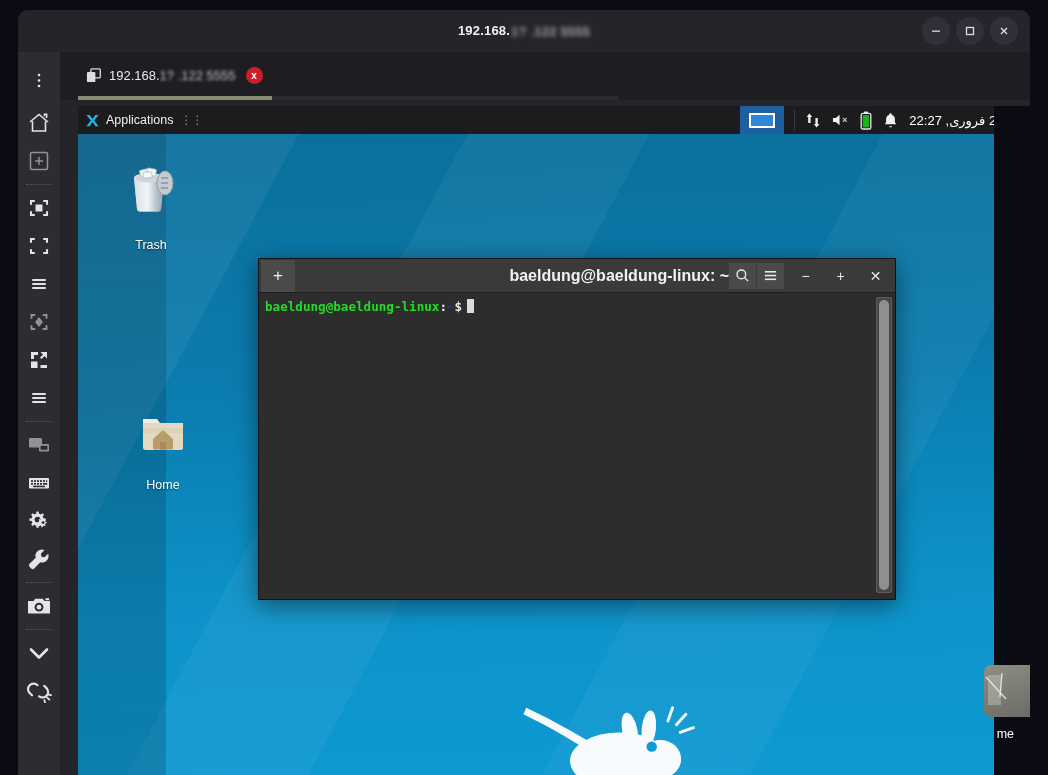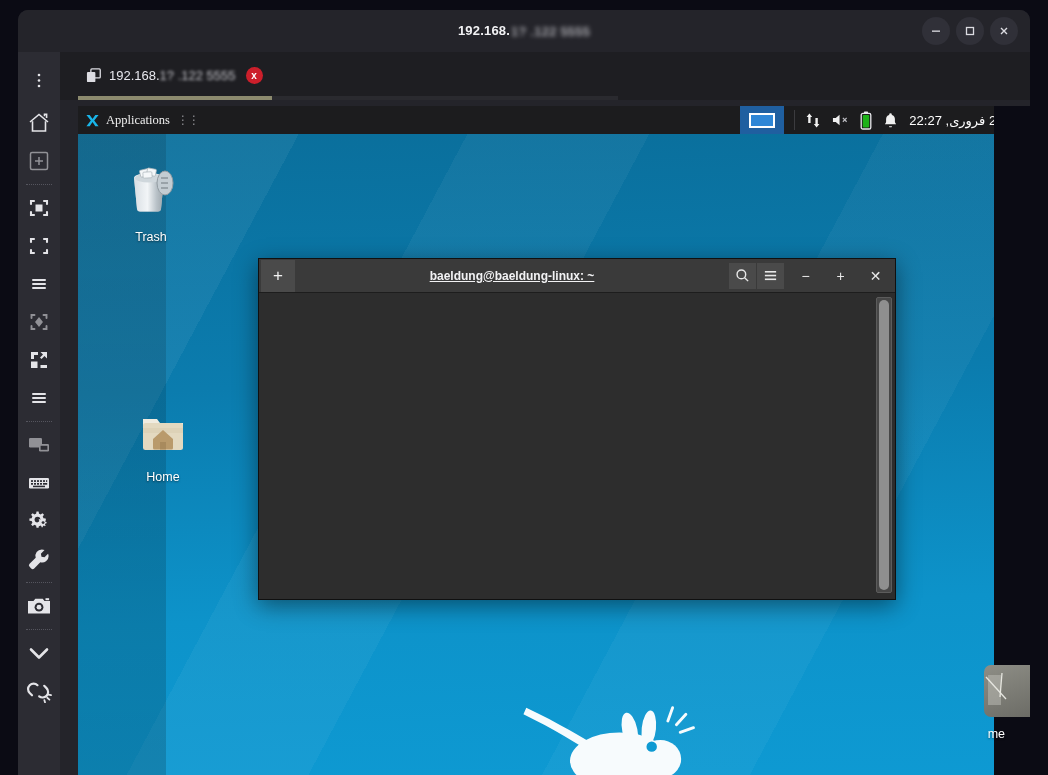"Applications" .apps-menu { font-family: Liberation Serif, serif -> none }
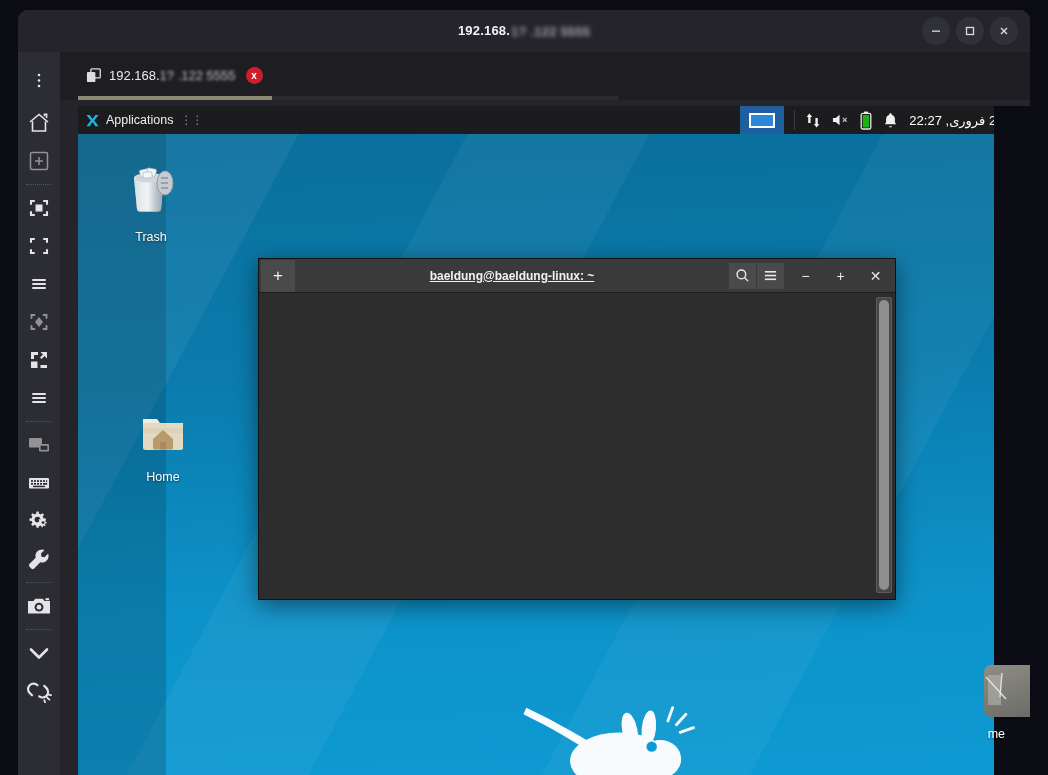"Trash" .desk-icon { gap: 12px -> 20px }
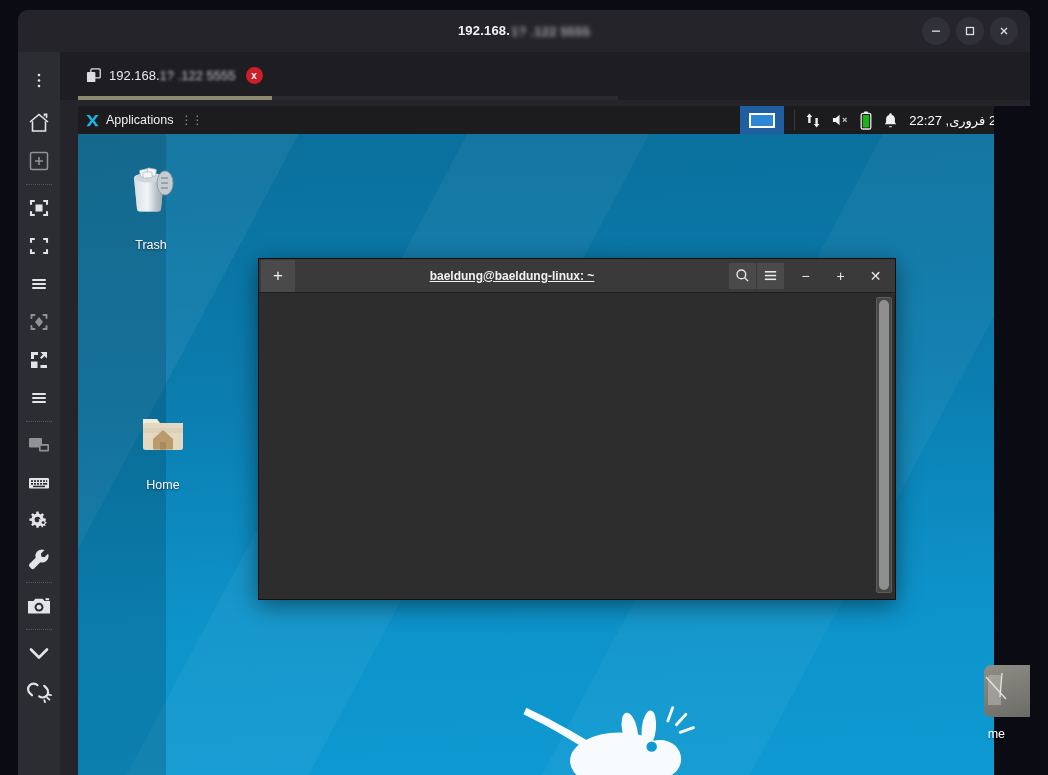"baeldung@baeldung-linux: ~" .term-title { font-size: 12px -> 16px; text-align: center -> right; text-decoration: underline -> none }
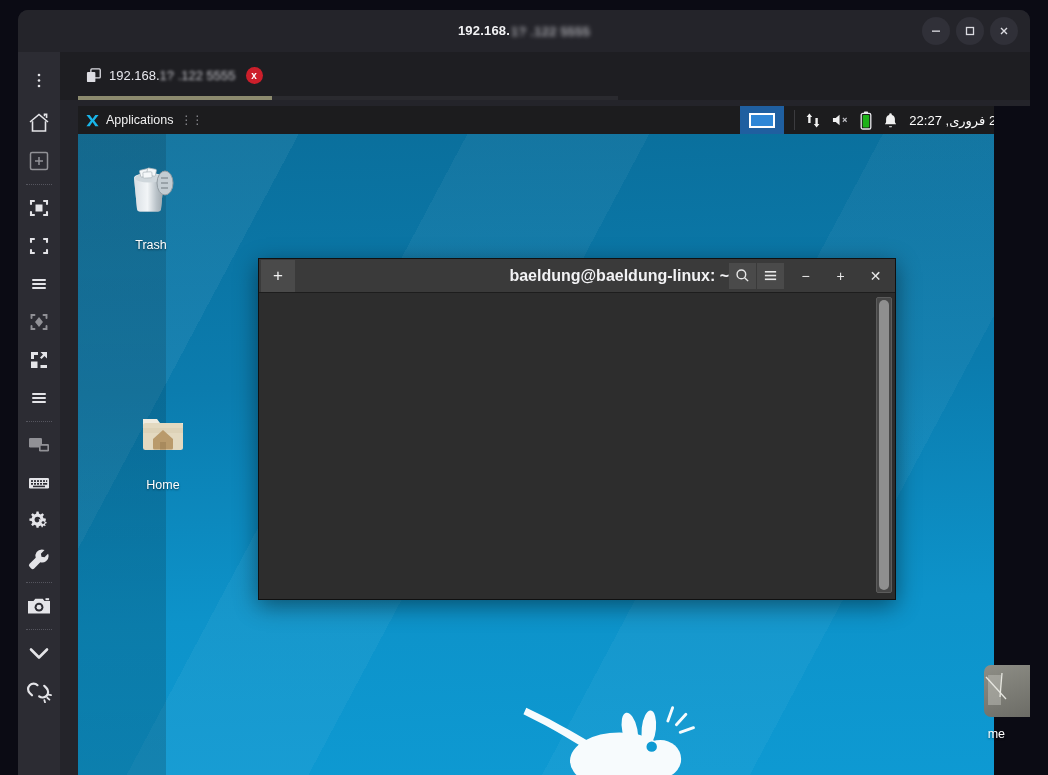"baeldung@baeldung-linux:~$" div.term-line { html: none -> <div><span>baeldung@baeldung-linux</span><span>:</span><span>~</span><span>$</span><span></span></div> }
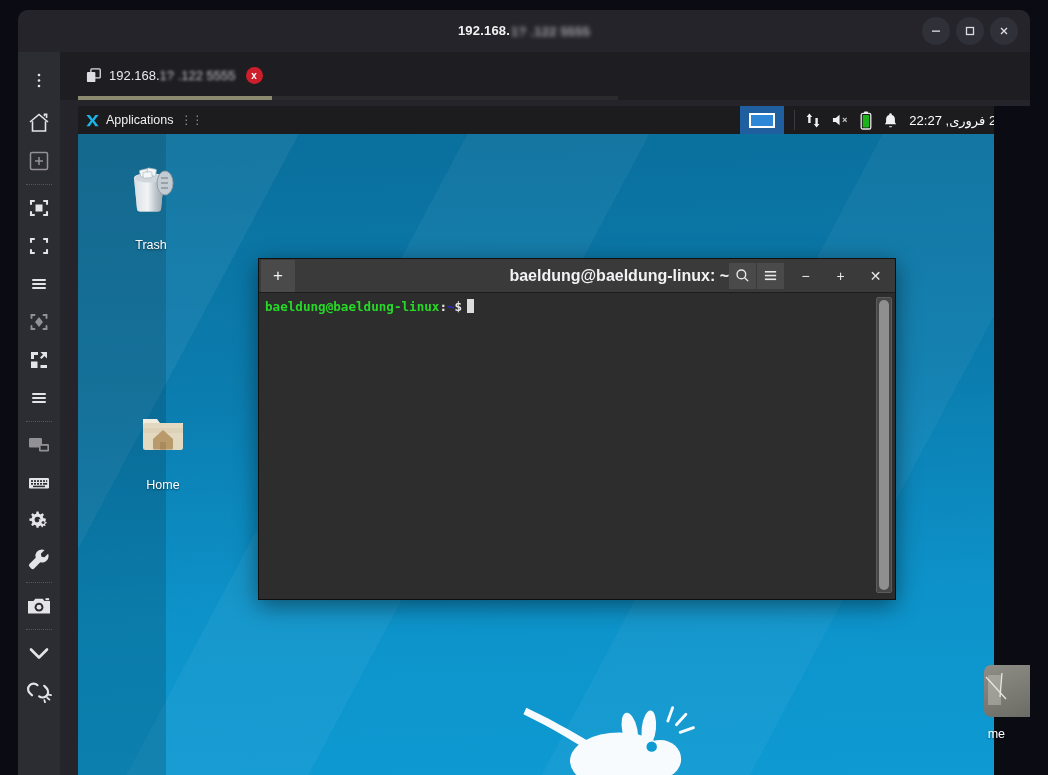"me" .corner-label { right: 25px -> 16px }
